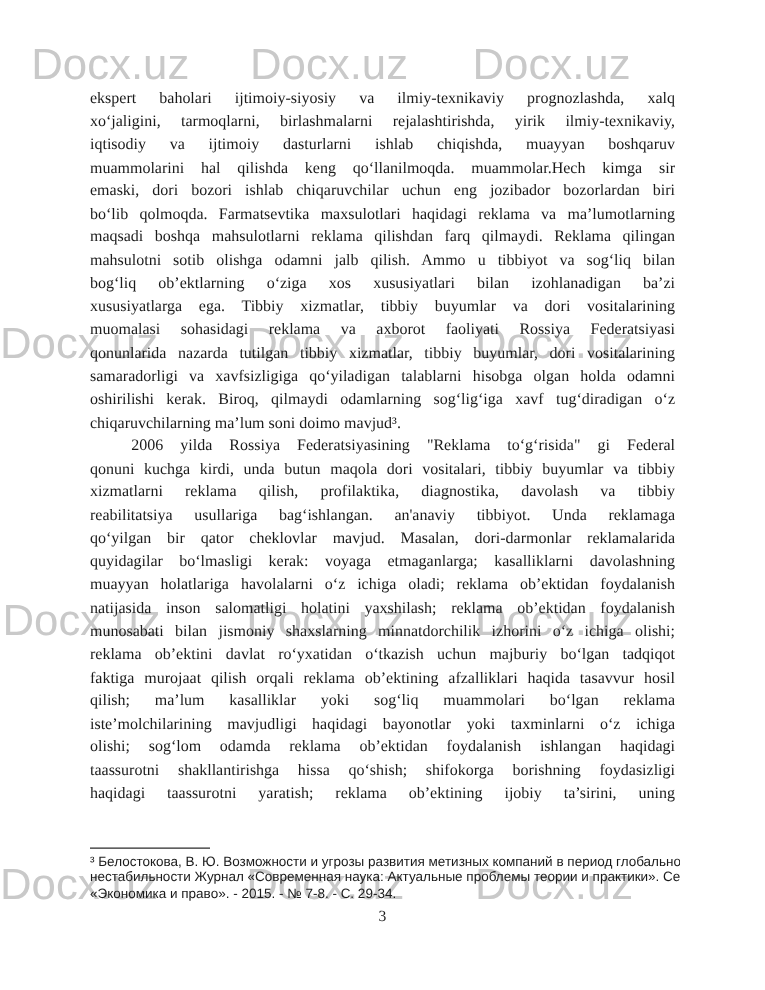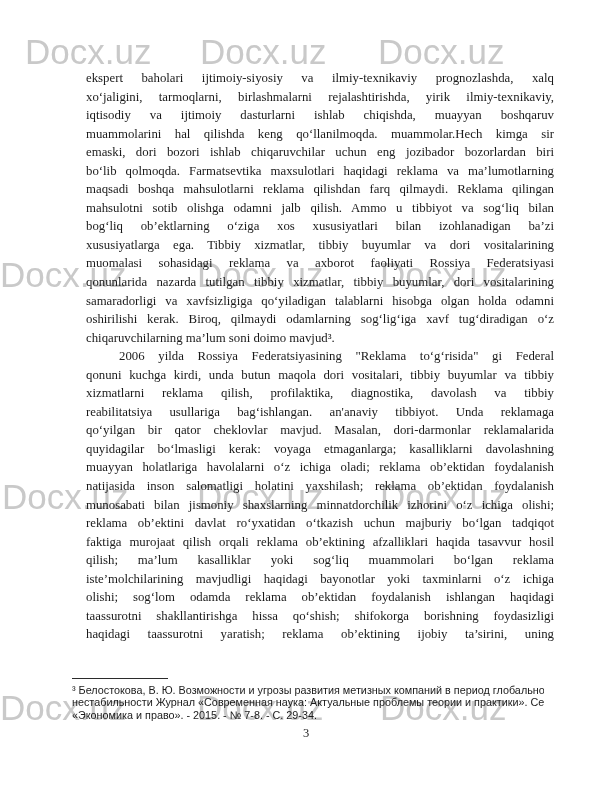"ekspert baholari ijtimoiy-siyosiy va" .body-block { left: 86px -> 72px }
